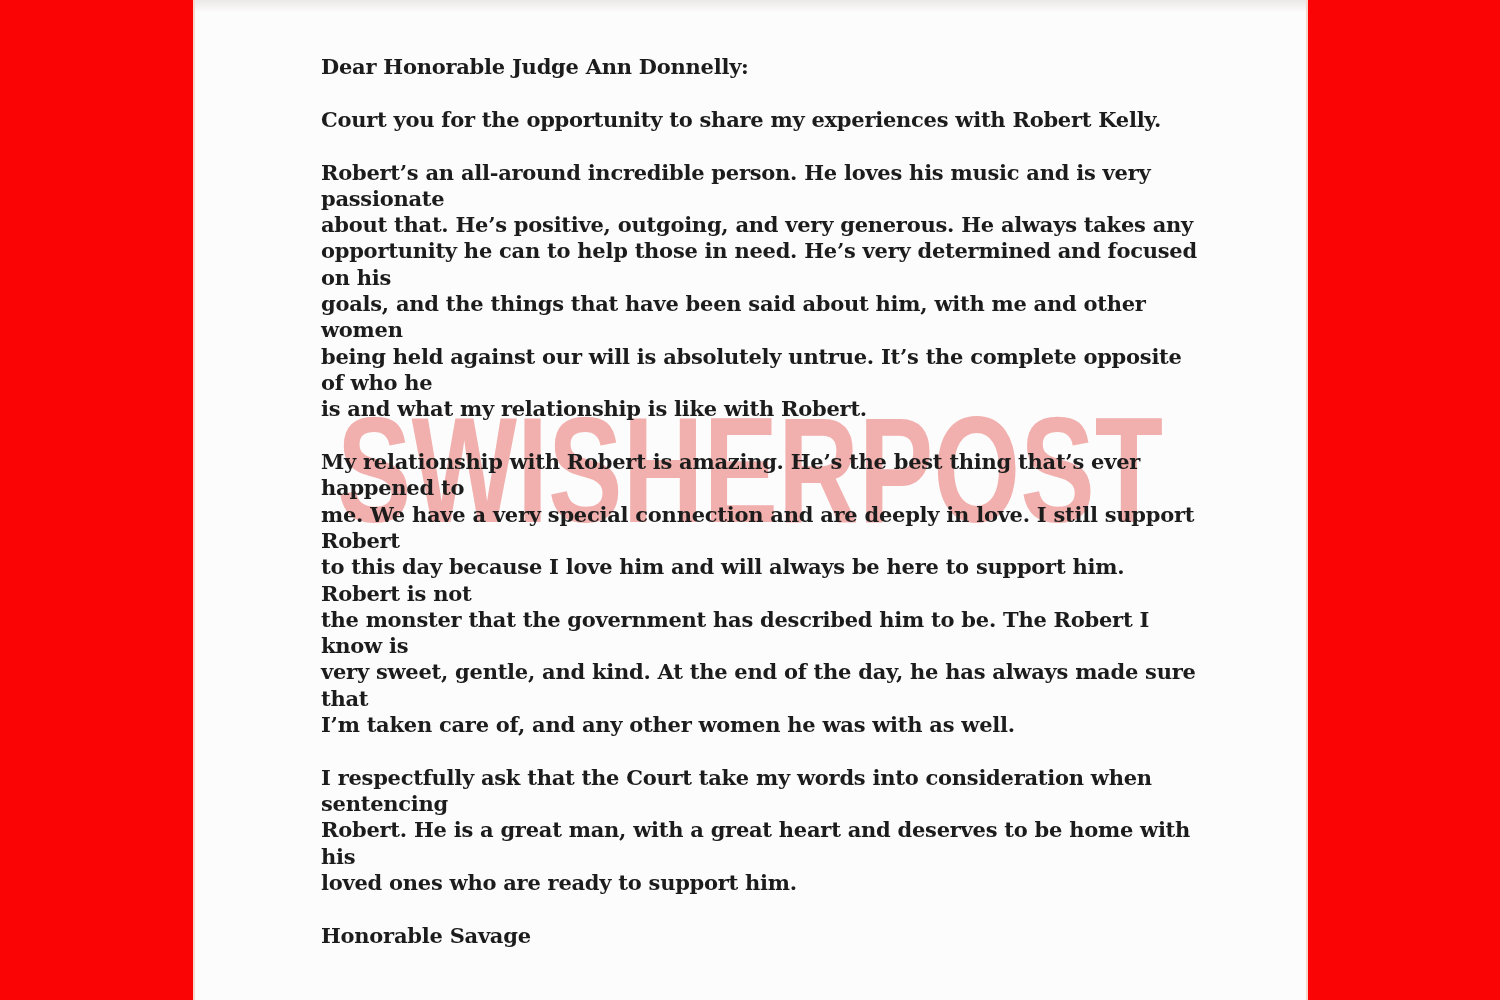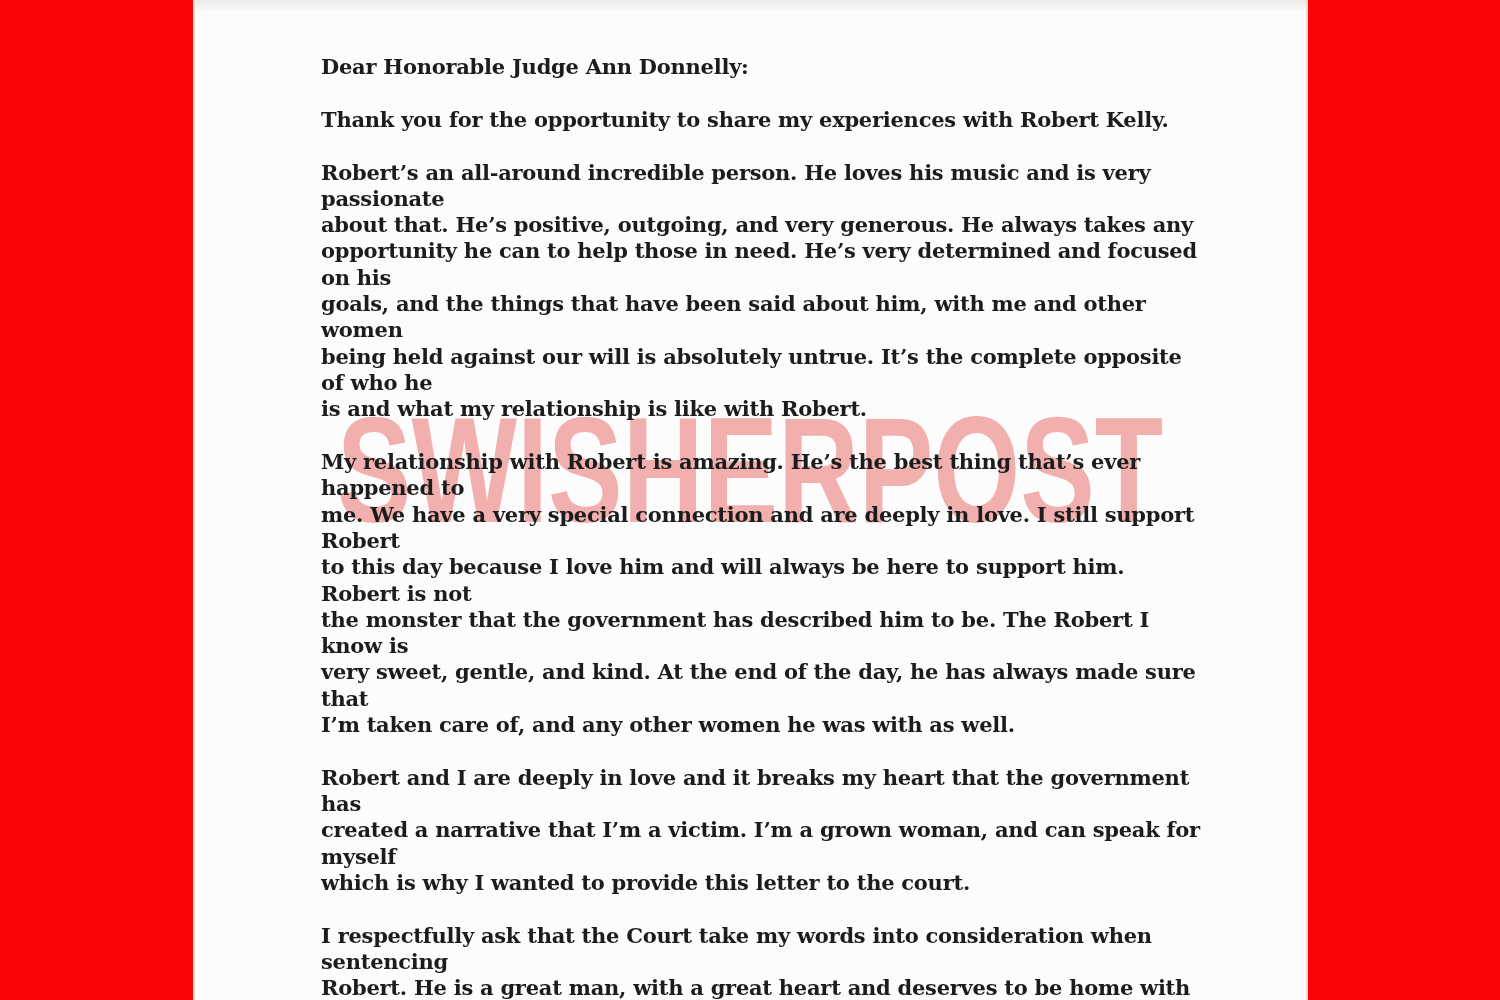"Thank you for the opportunity" div.para { text: Thank -> Court }
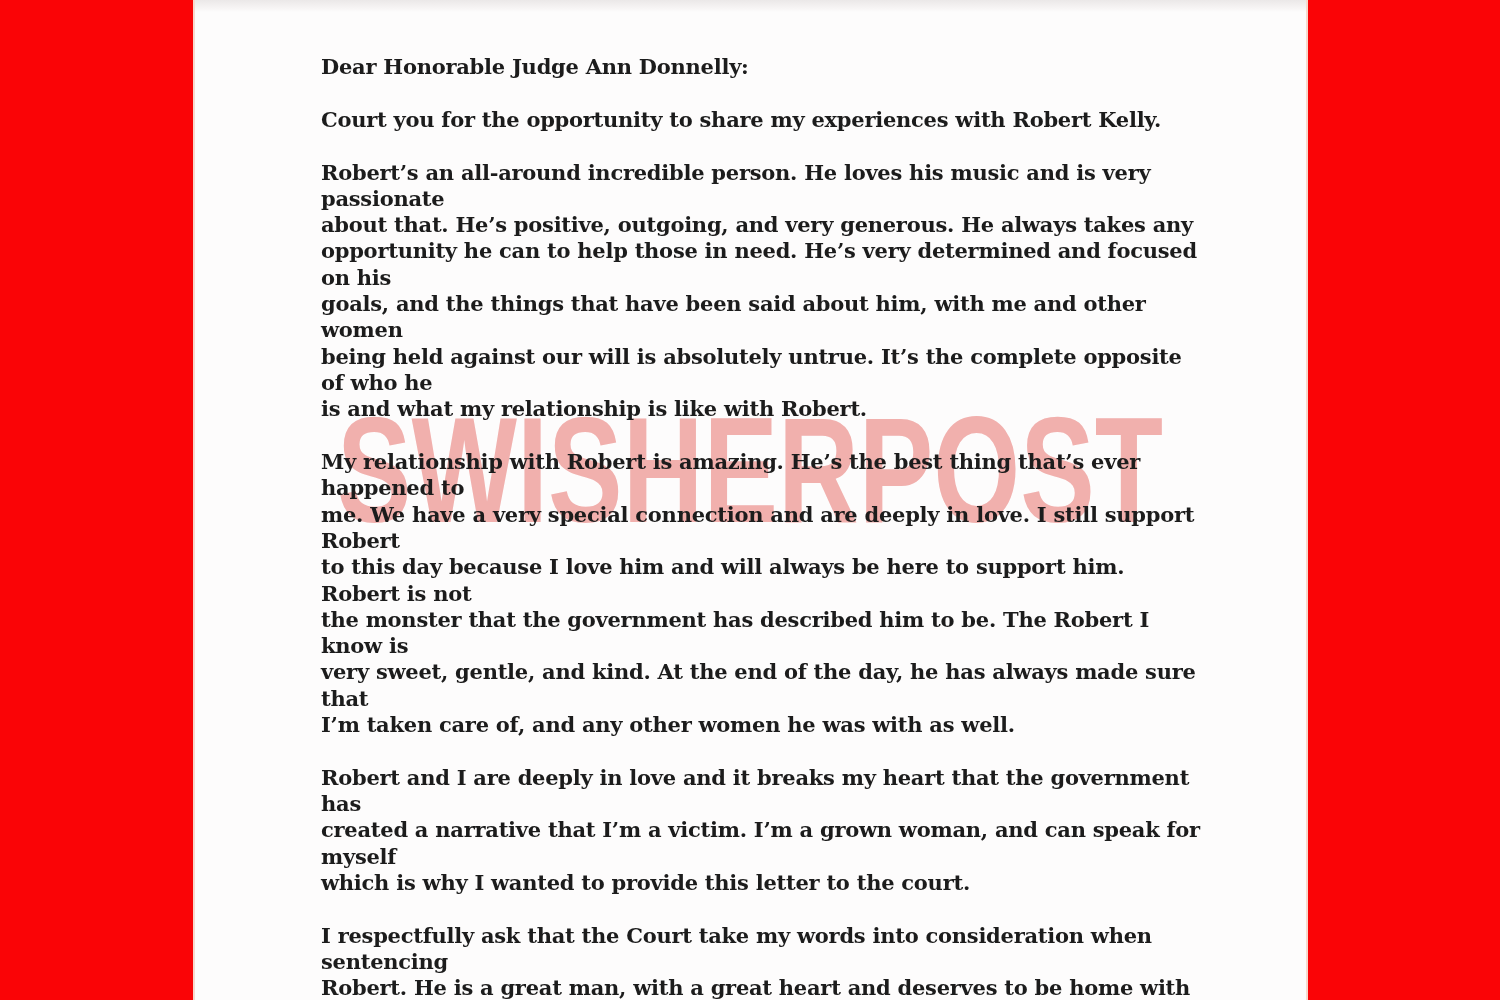"Robert and I are deeply" div.para { html: <div>Robert and I are deeply in love and it breaks my heart that the government has created a narrative that I’m a victim. I’m a grown woman, and can speak for myself which is why I wanted to provide this letter to the court.</div> -> none }
